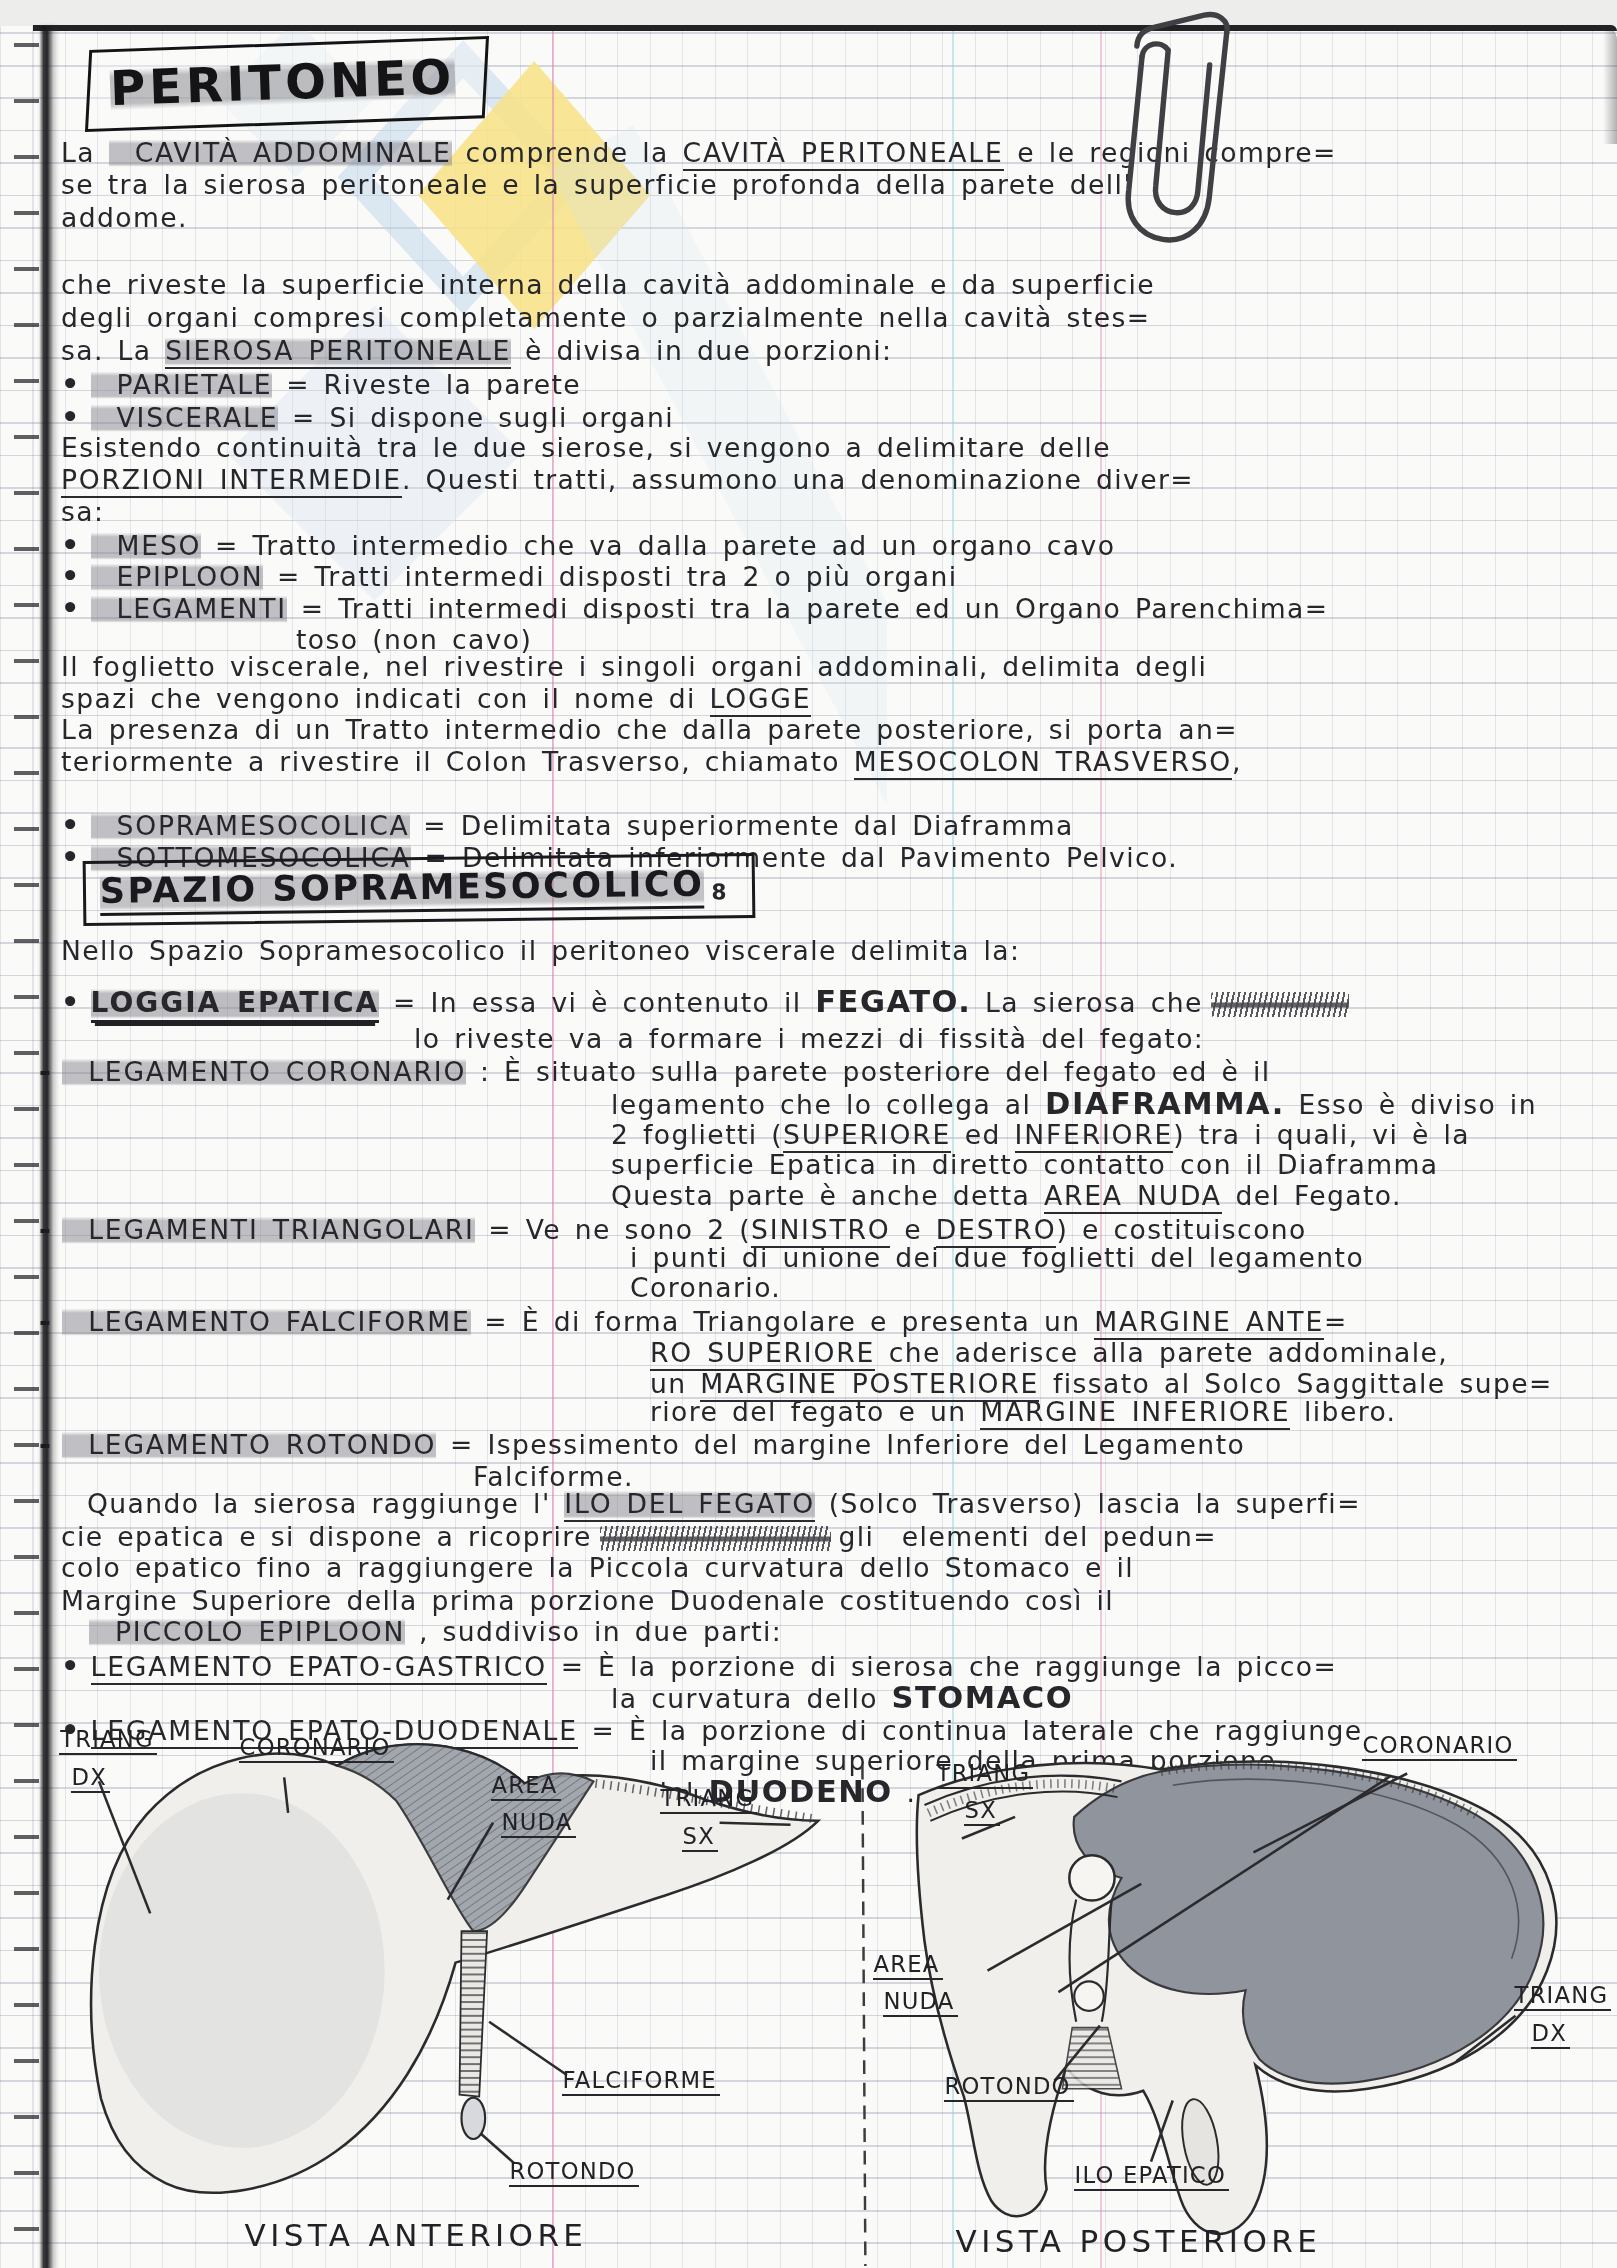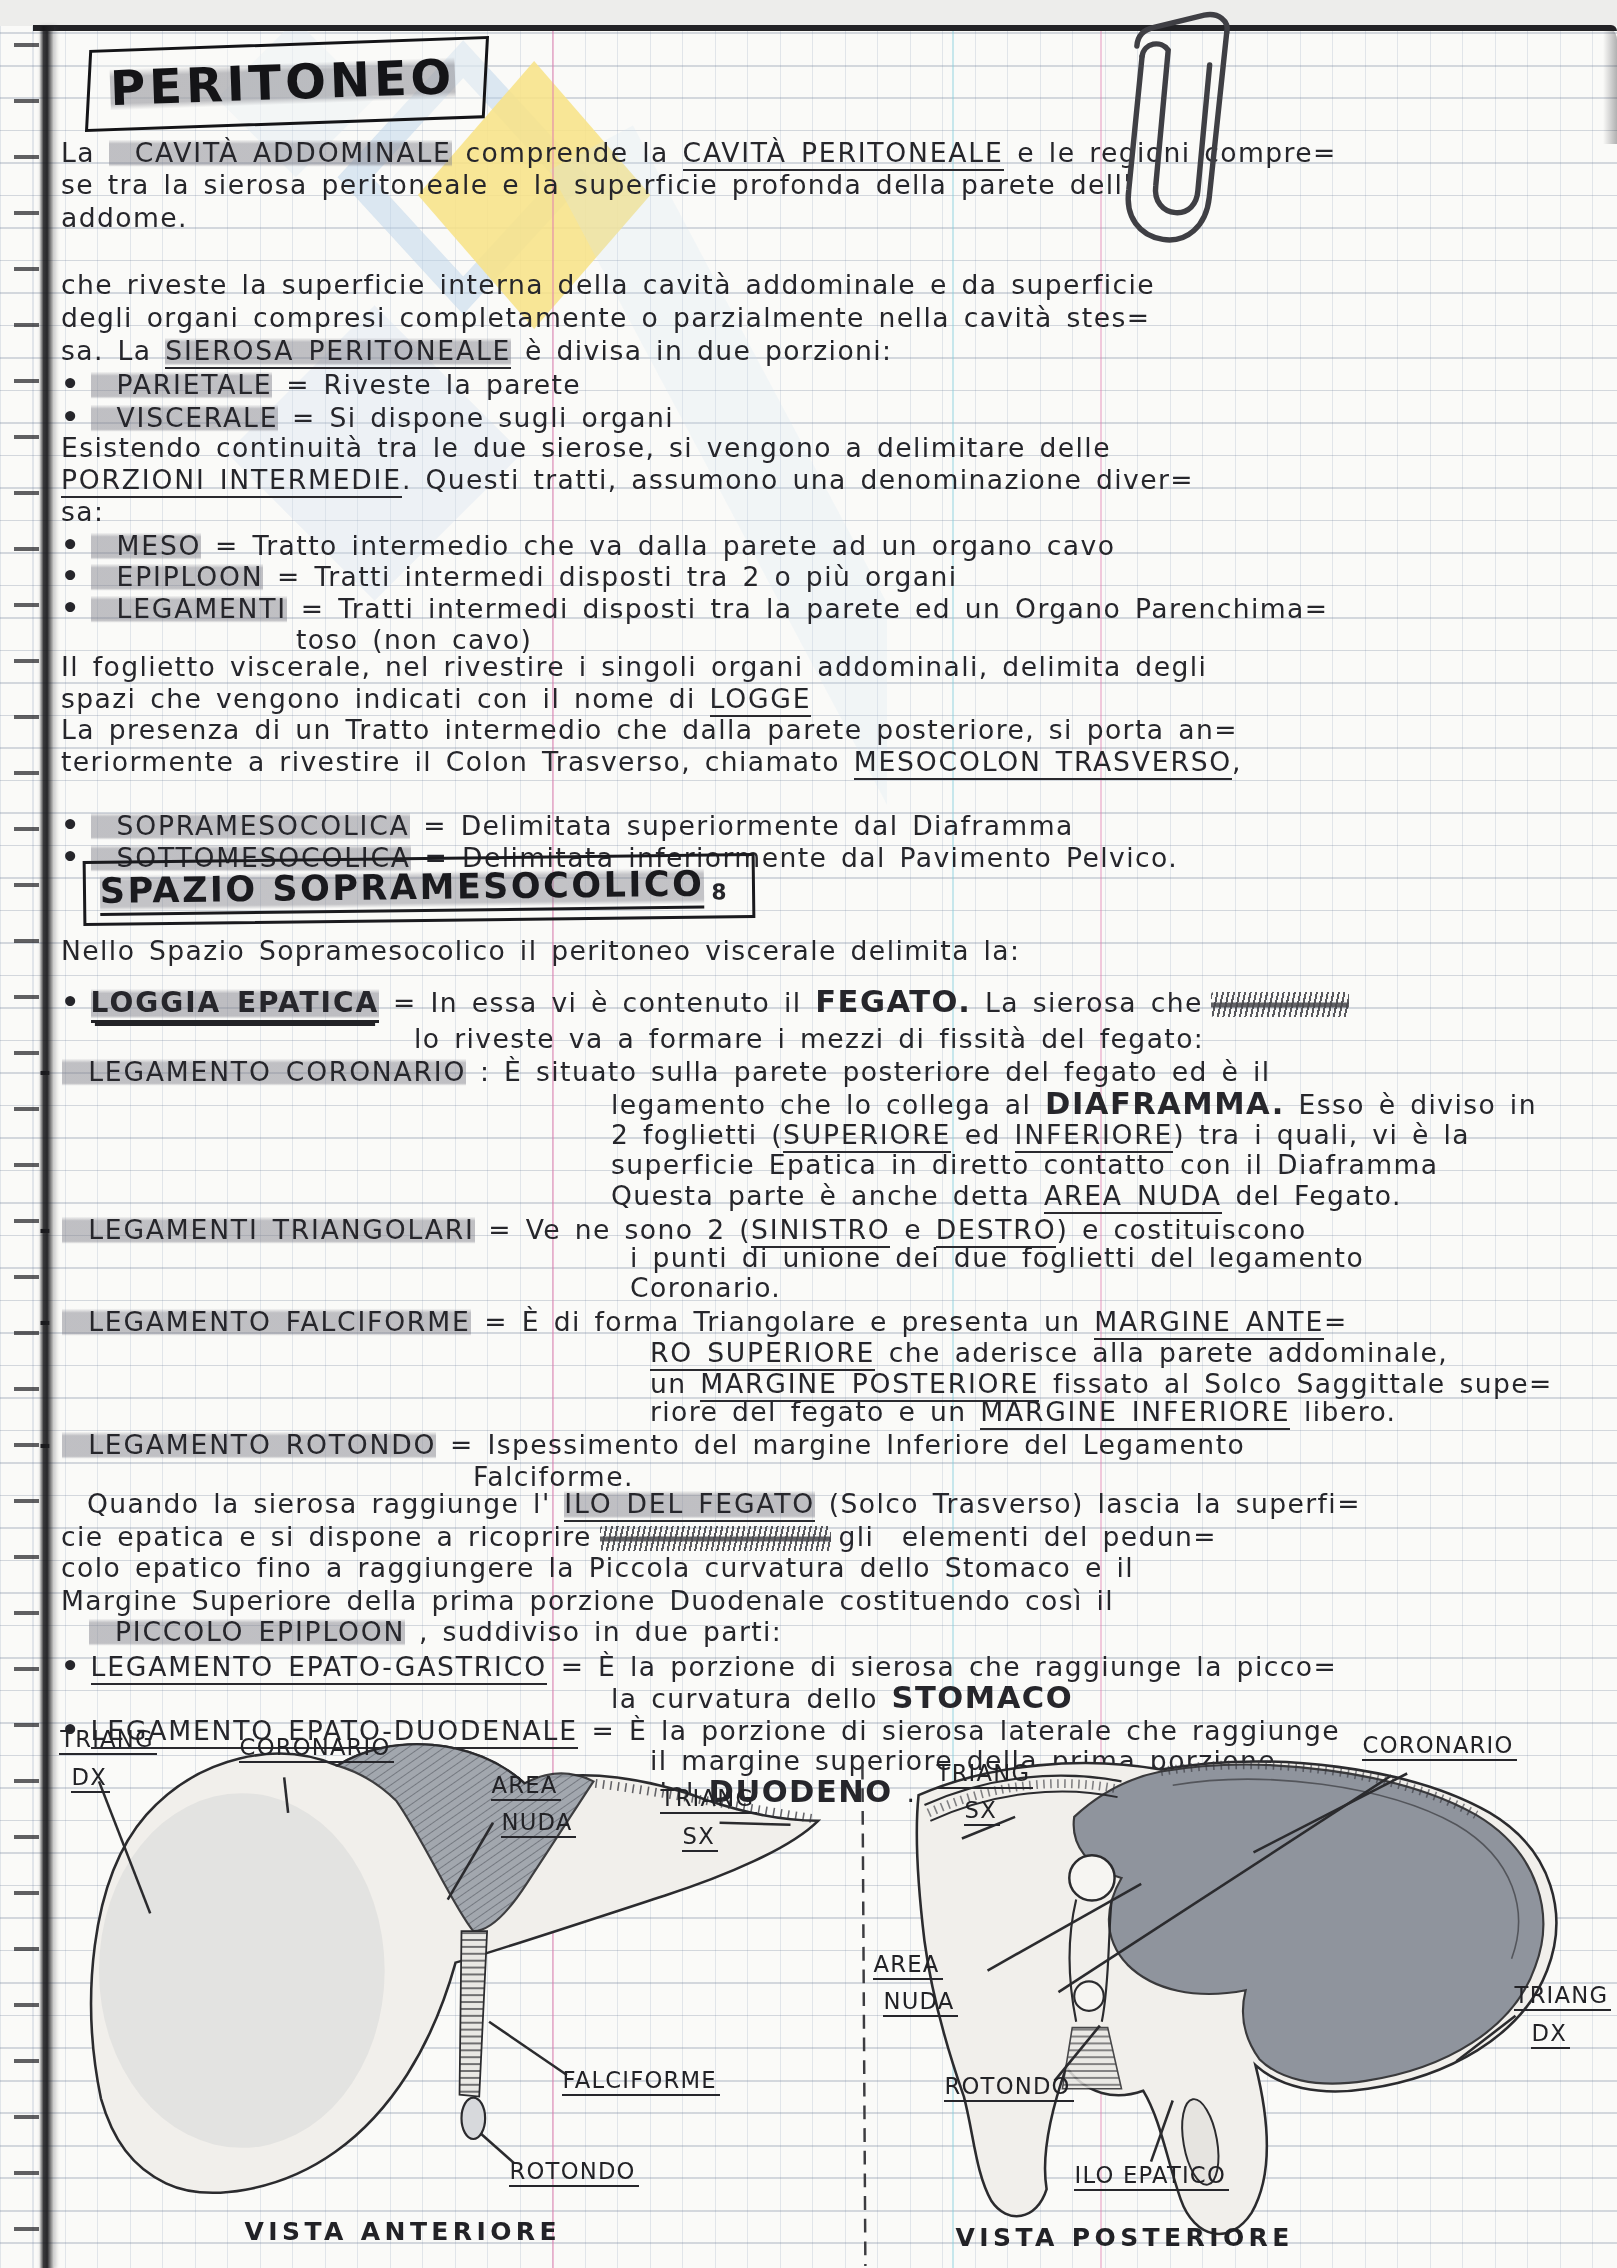"= È la porzione di sierosa laterale" span.seg-p { text: sierosa -> continua }
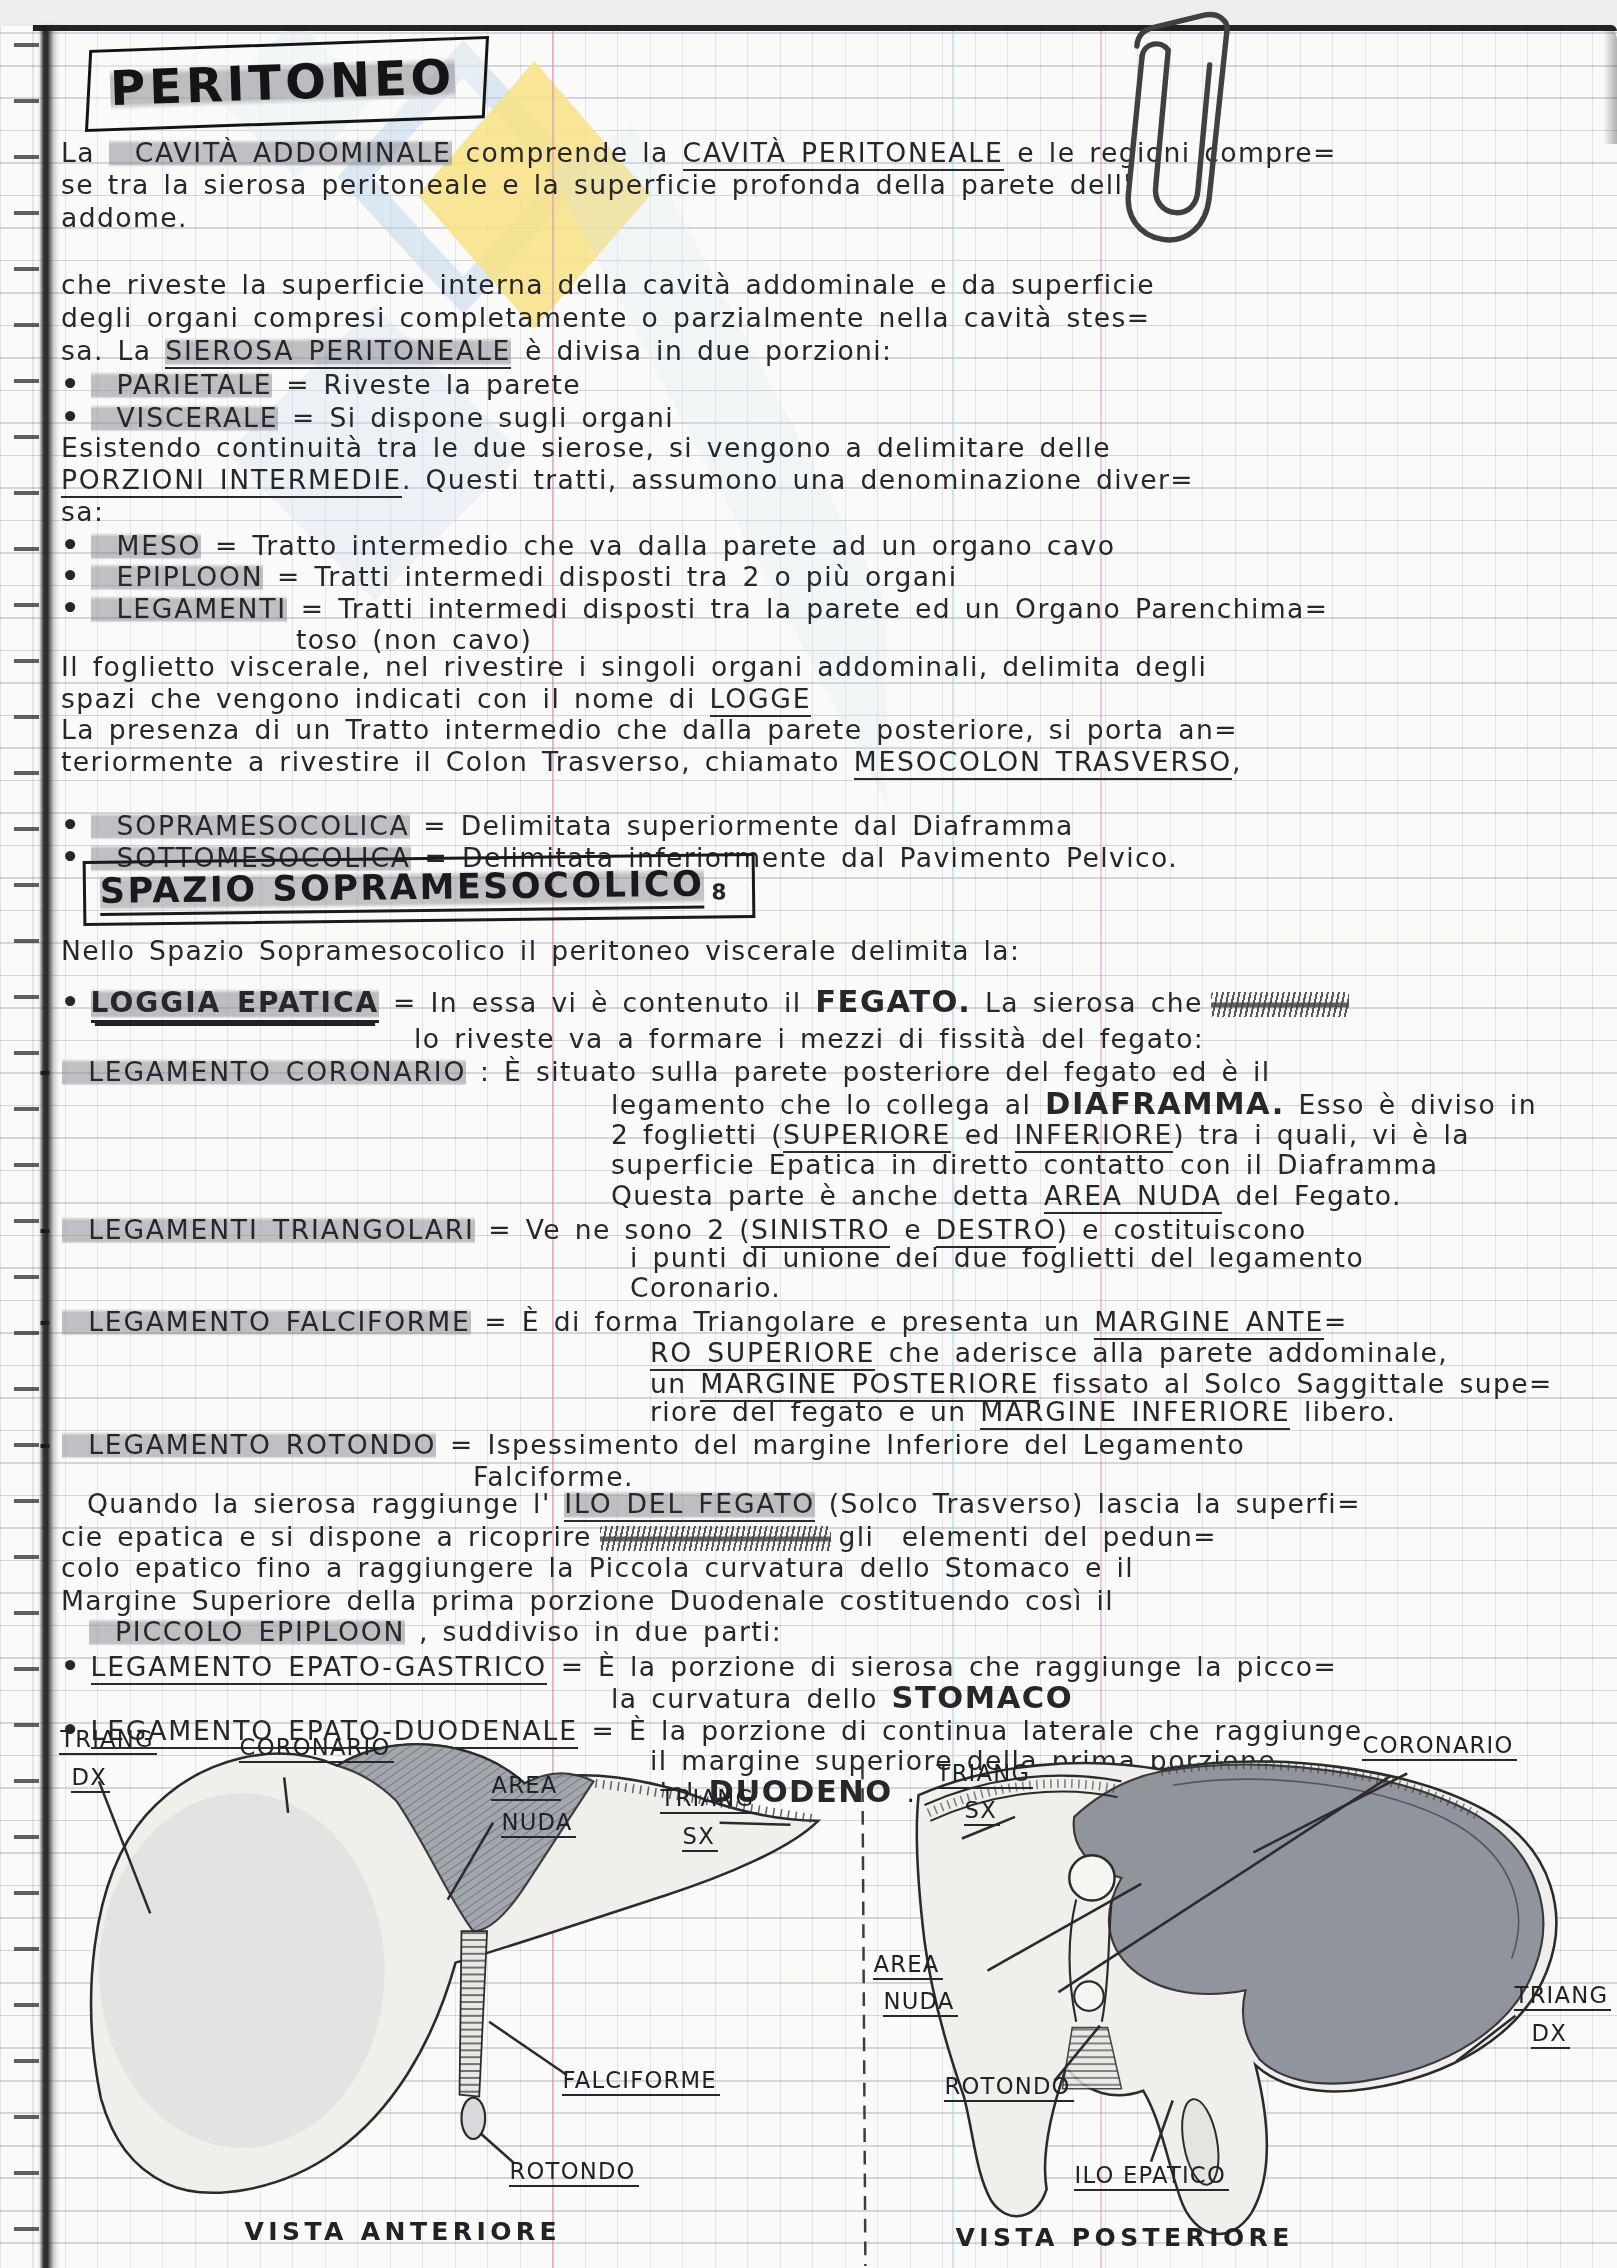"VISTA ANTERIORE" .dcaption { font-size: 25px -> 31px; font-weight: 700 -> 400 }
